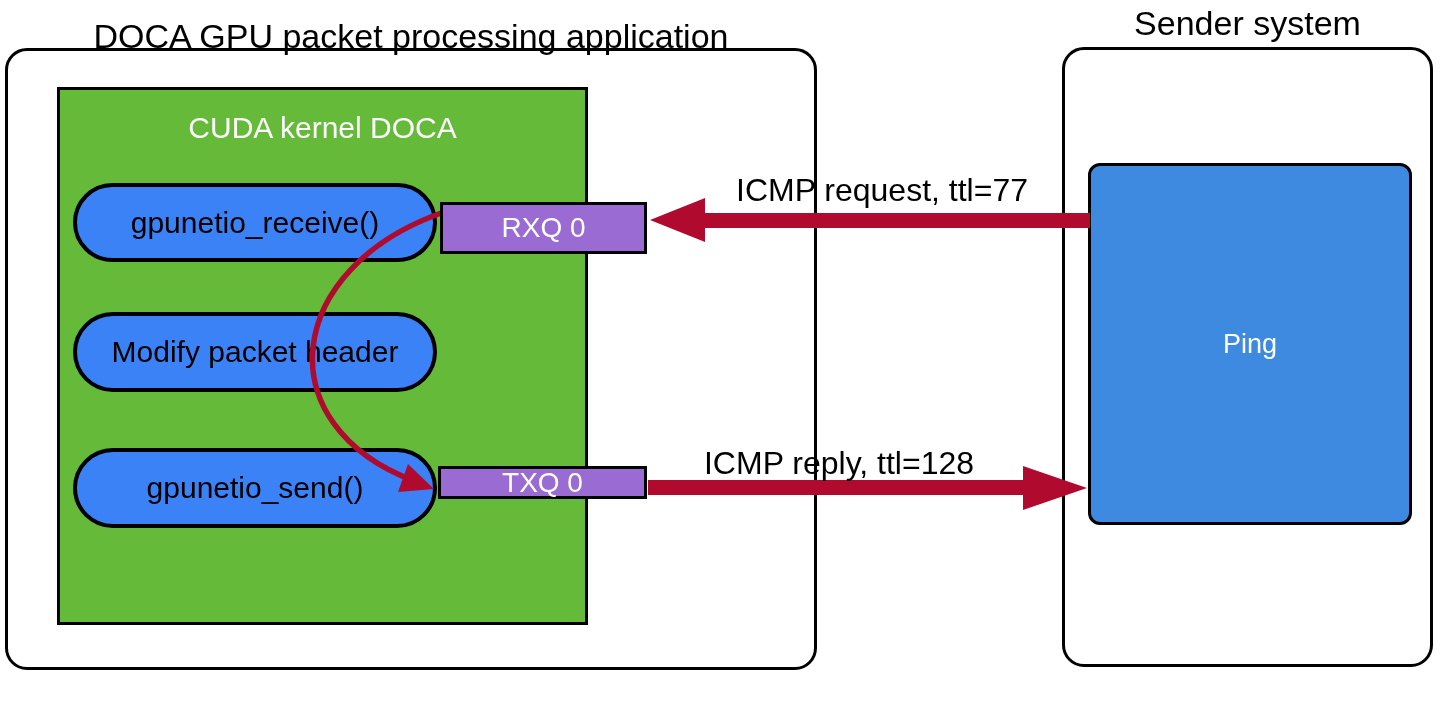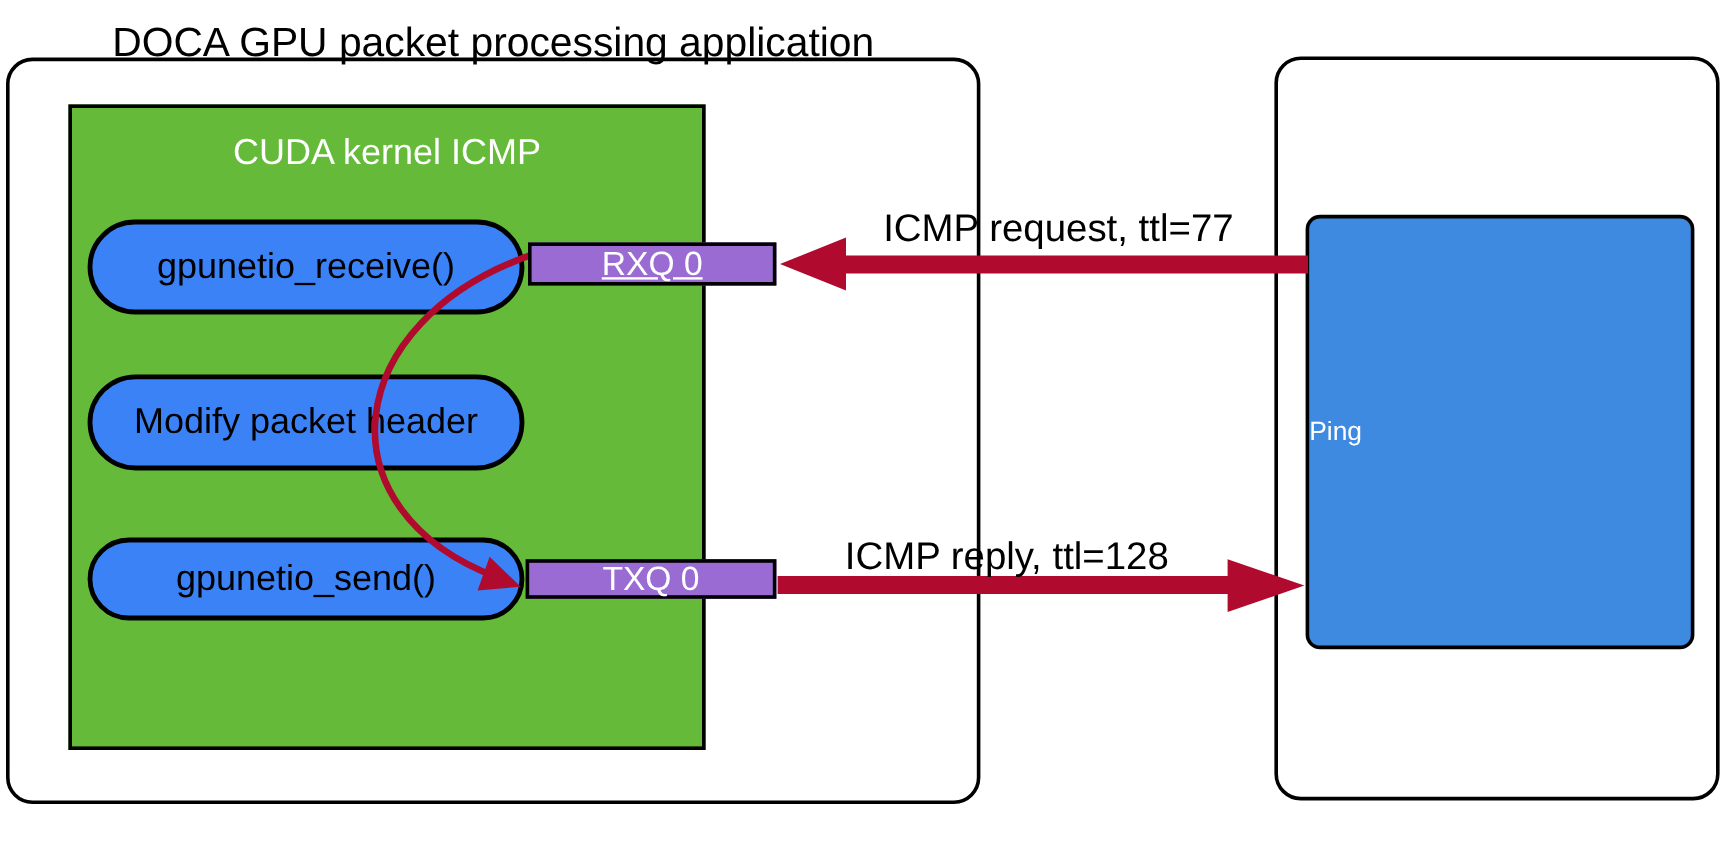"Sender system" div.title { html: none -> <div>Sender system</div> }
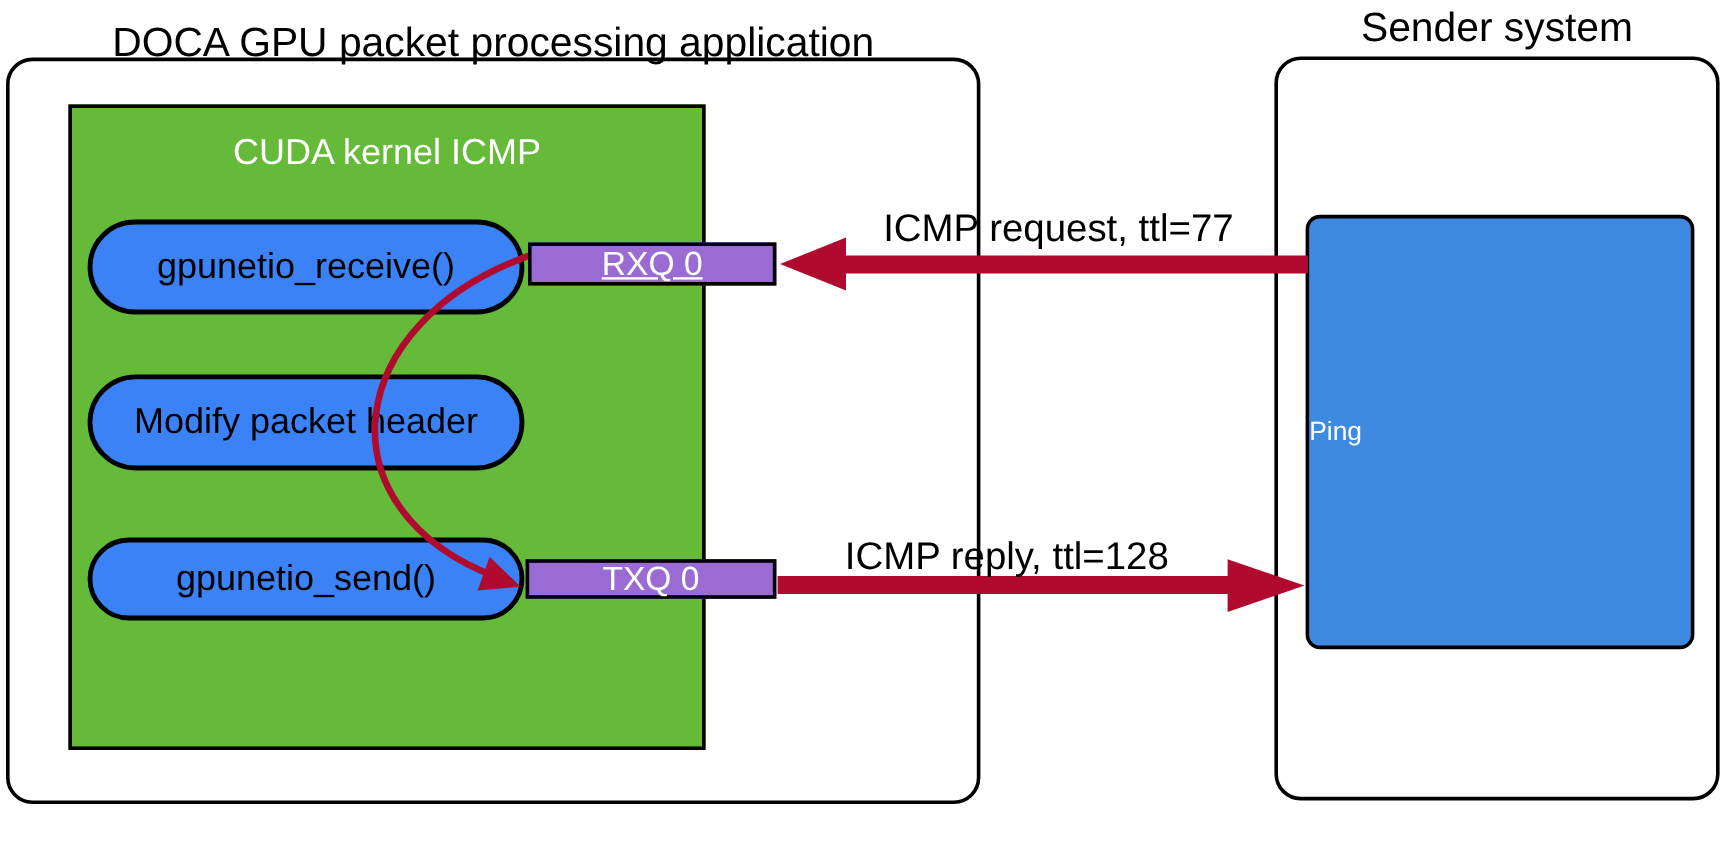"CUDA kernel ICMP" div.cuda-title { text: ICMP -> DOCA }
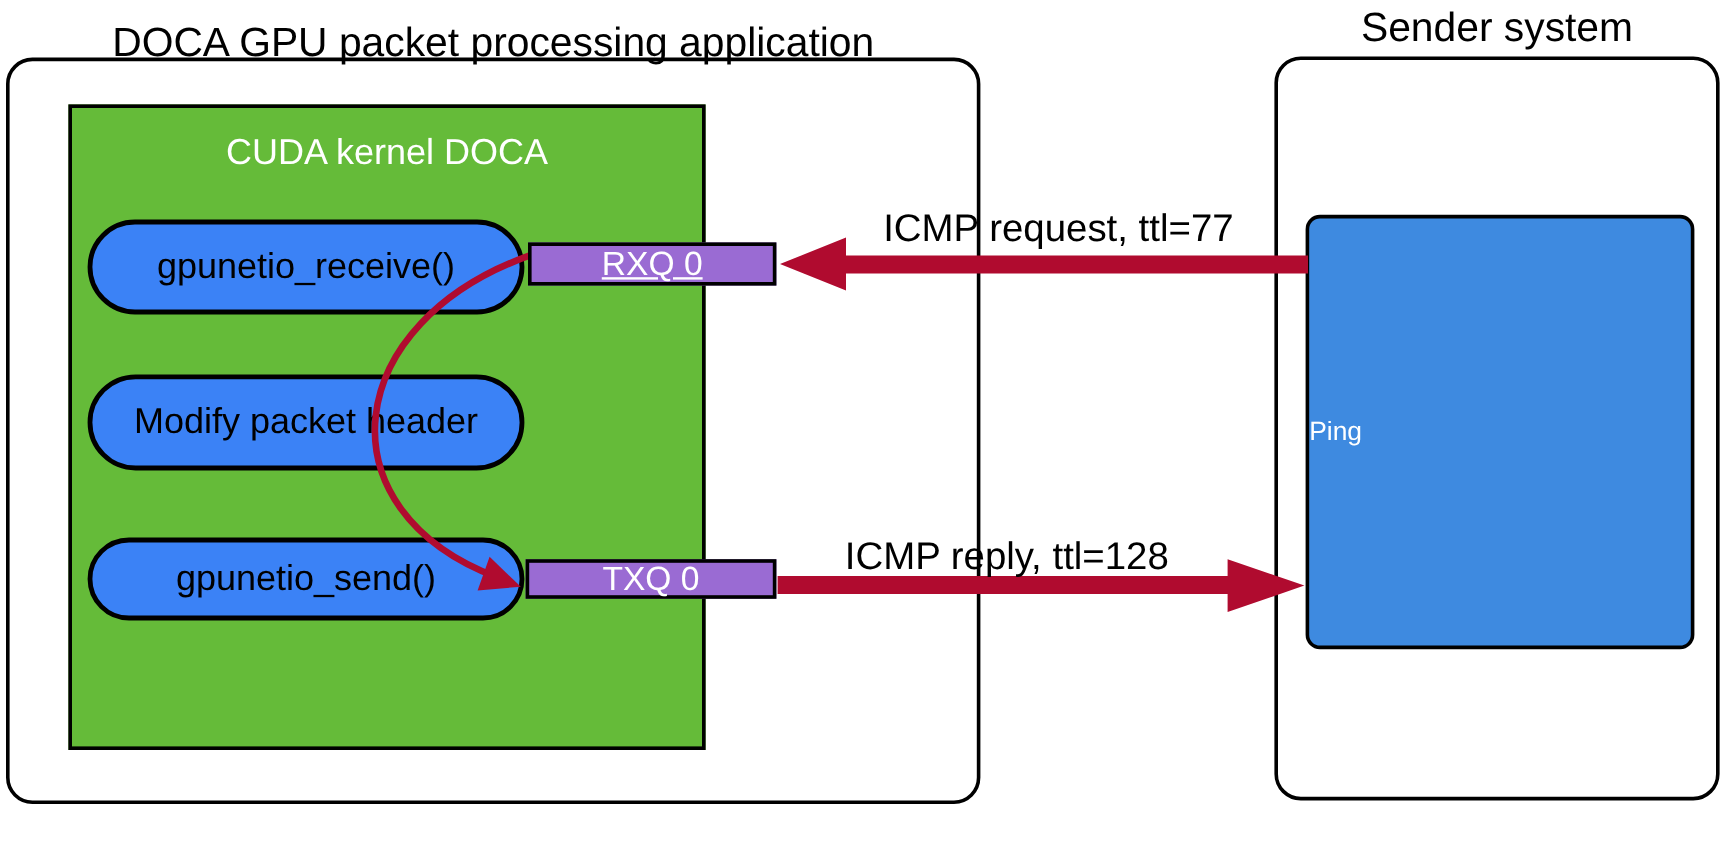"RXQ 0" .queue.rxq { height: 36px -> 52px; text-decoration: underline -> none }
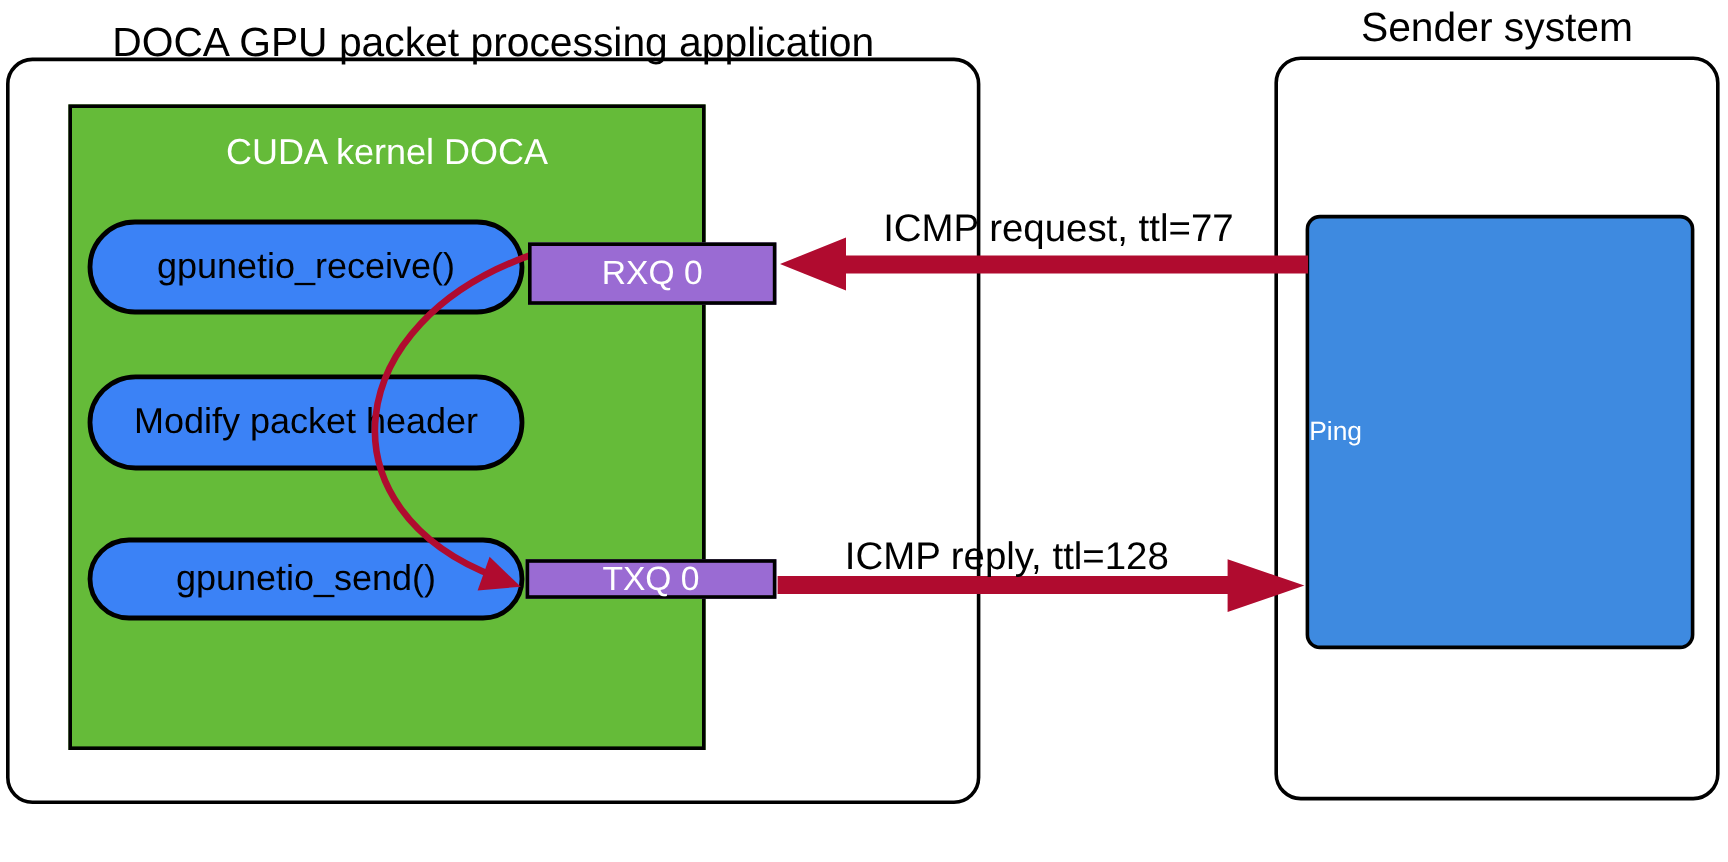"Ping" .ping-box { font-size: 22px -> 27px; justify-content: flex-start -> center; top: 179px -> 163px }
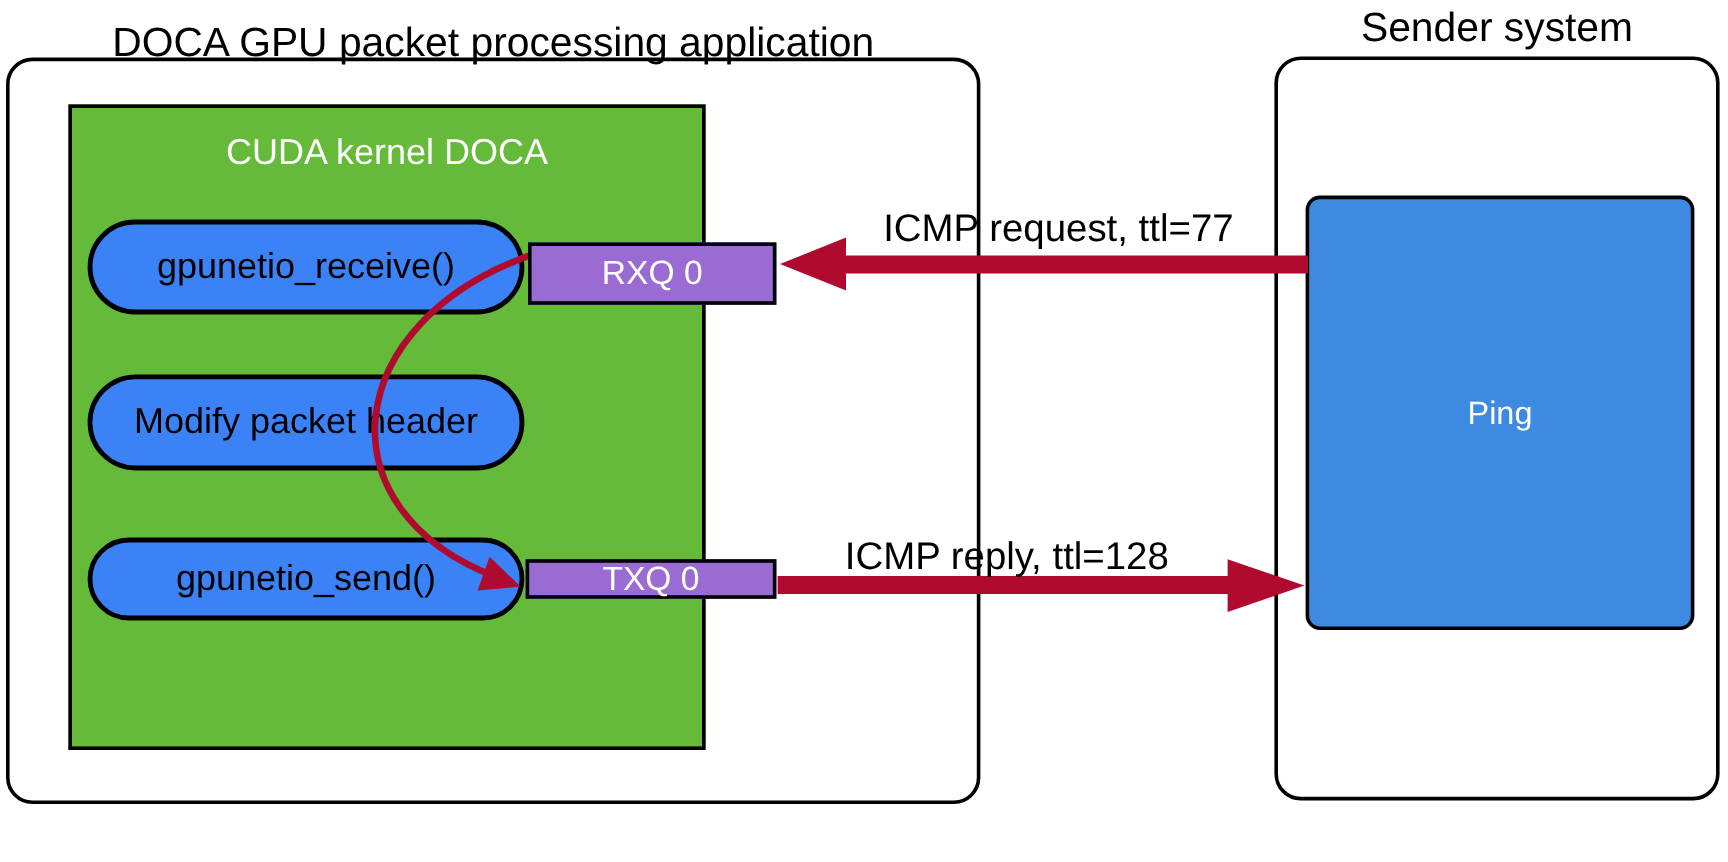"gpunetio_send()" .stadium.send { height: 69px -> 80px }
